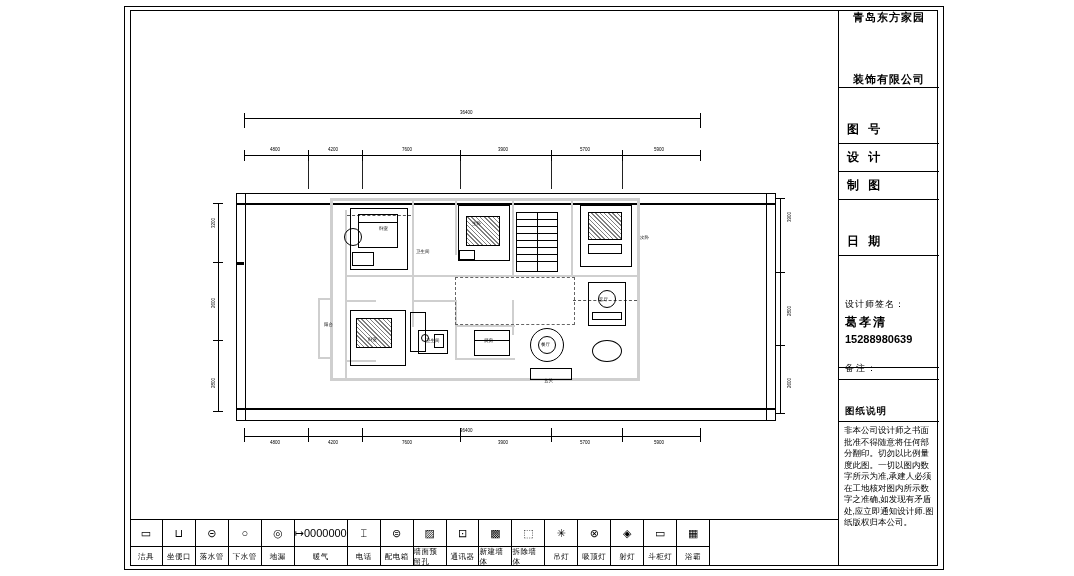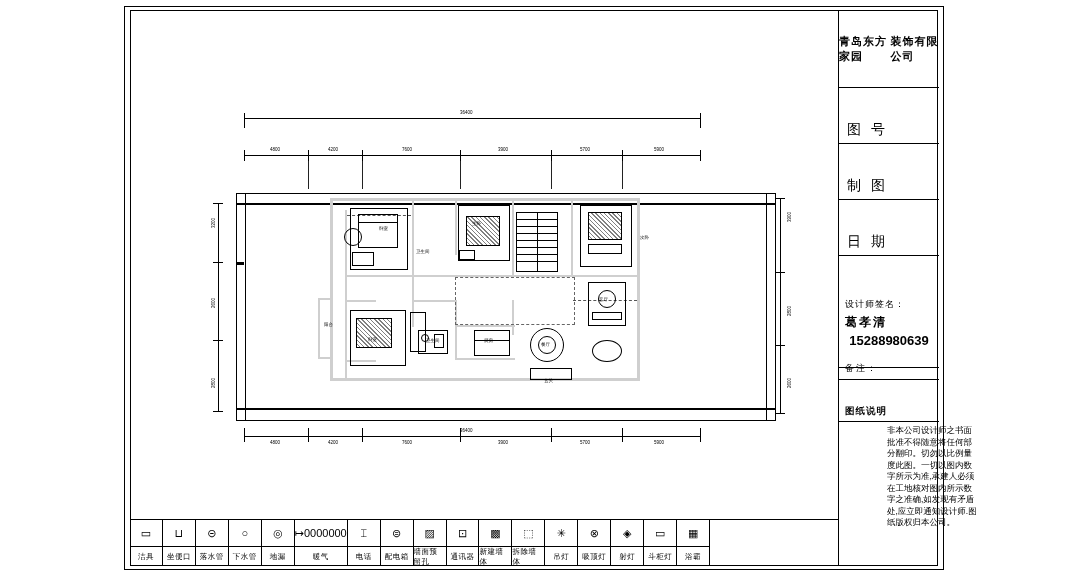"青岛东方家园" .tb-company { flex-direction: row -> column }
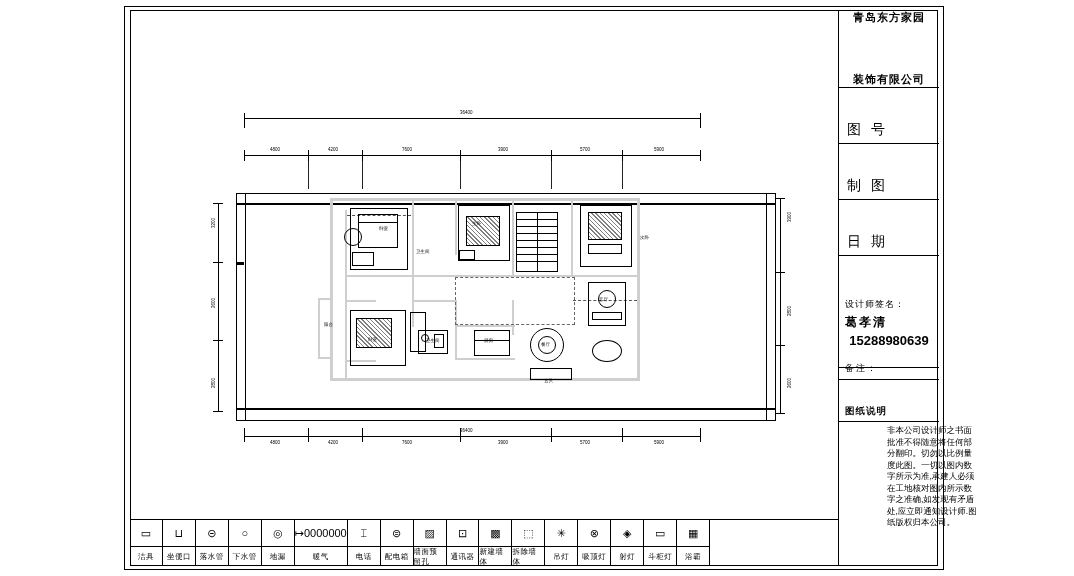"图 号" .tb-row { font-size: 14px -> 12px; font-weight: none -> bold }
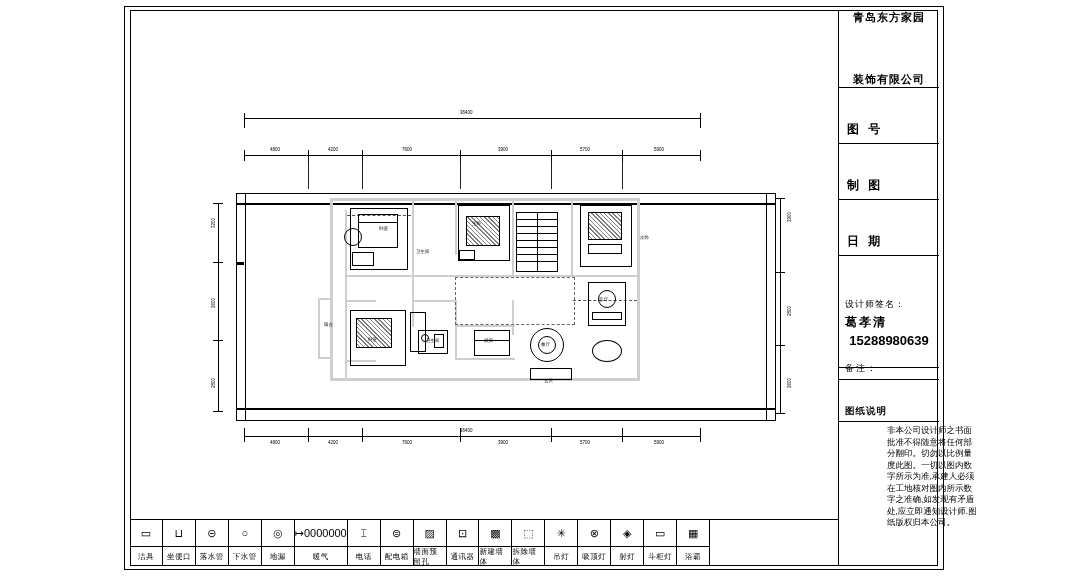"设 计" div.tb-cell { html: none -> <div>设 计</div> }
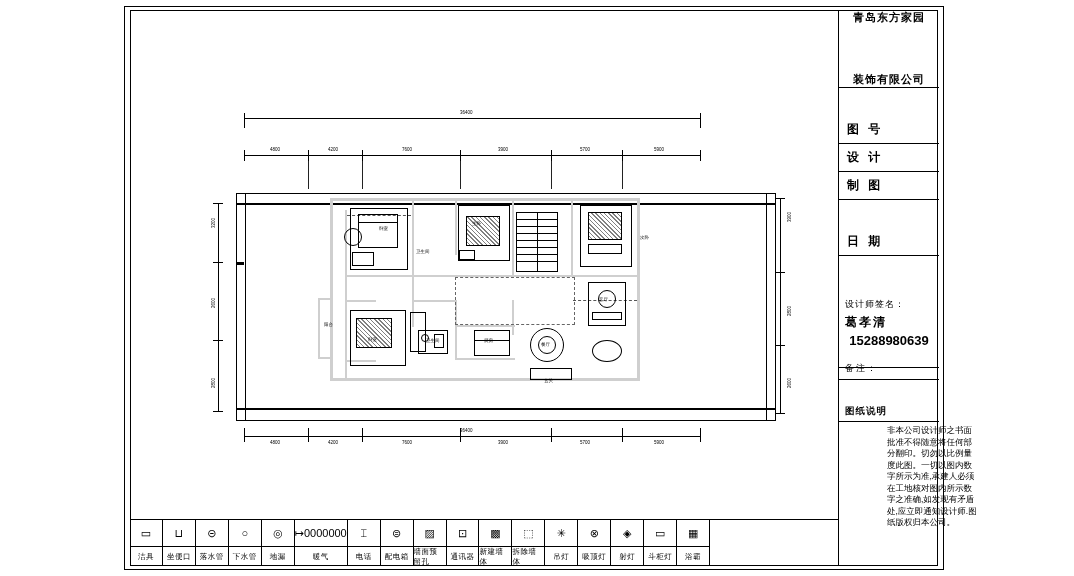"15288980639" .tb-sign .l3 { font-size: 13px -> 11px; text-align: center -> none }
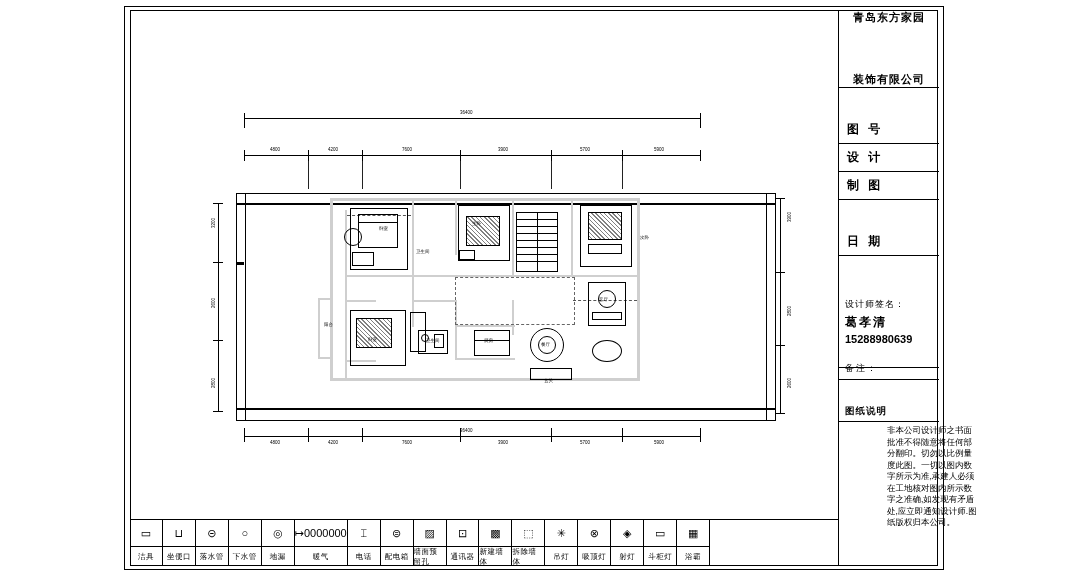"非本公司设计师之书面批准不得随意将任何部分翻印。切勿以比例量度此图。一切以图内数" .tb-desc-body { margin-left: 43px -> none }
